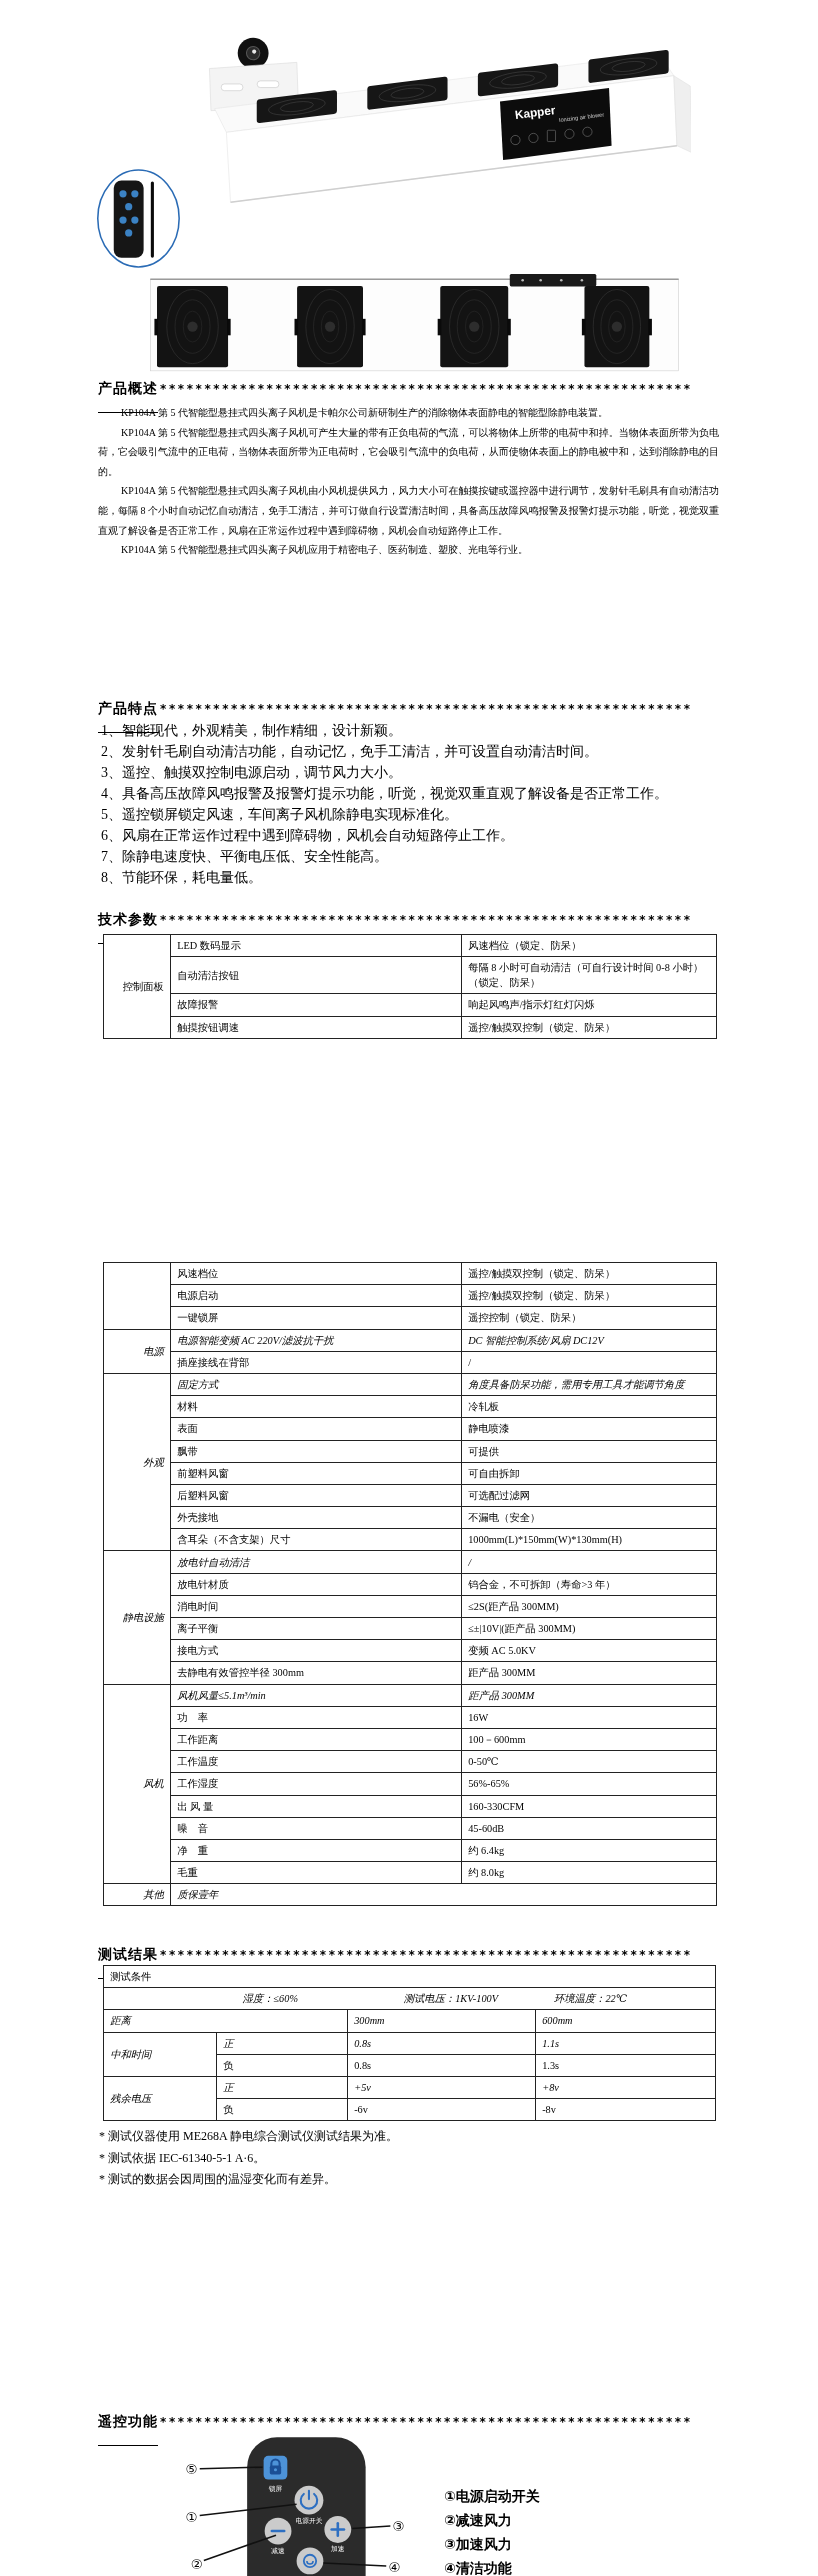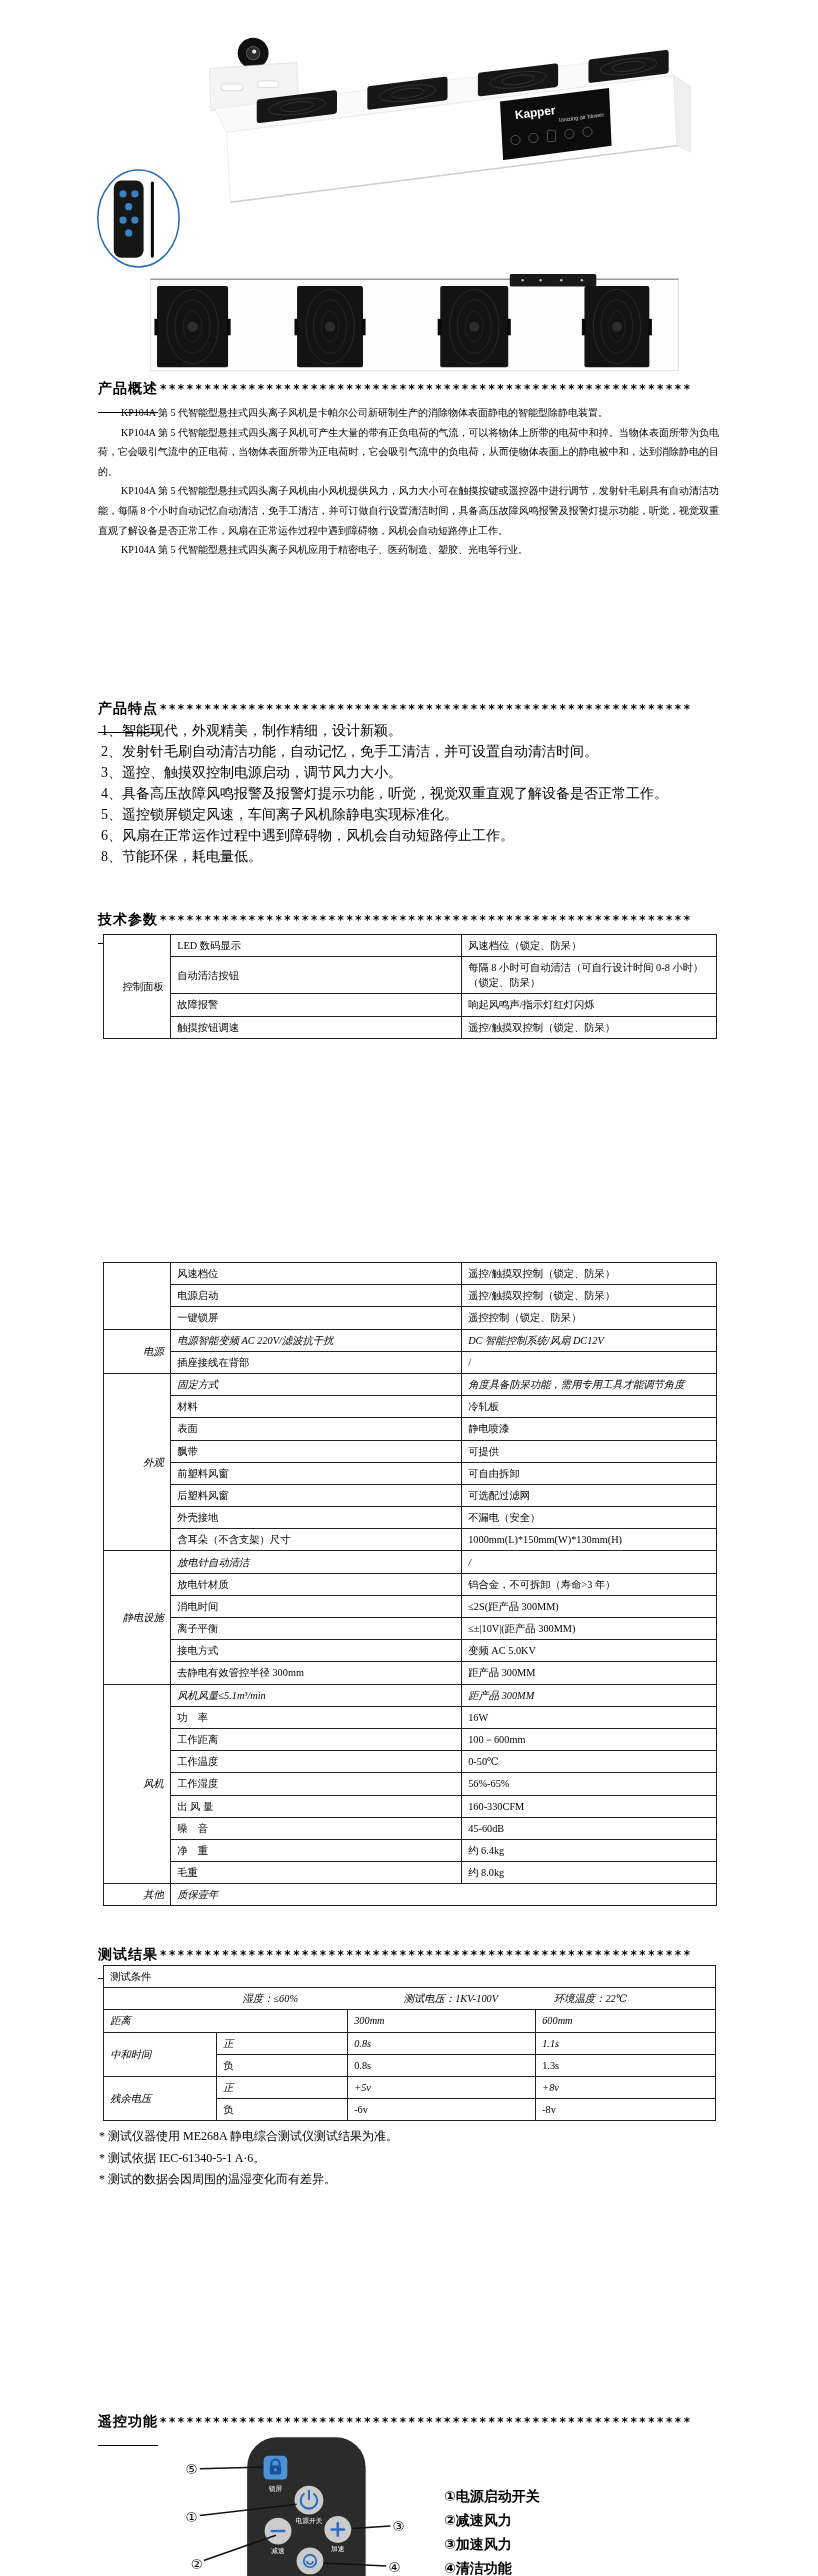"7、除静电速度快、平衡电压低、安全性能高。" div.feat { html: none -> <div>7、除静电速度快、平衡电压低、安全性能高。</div> }
